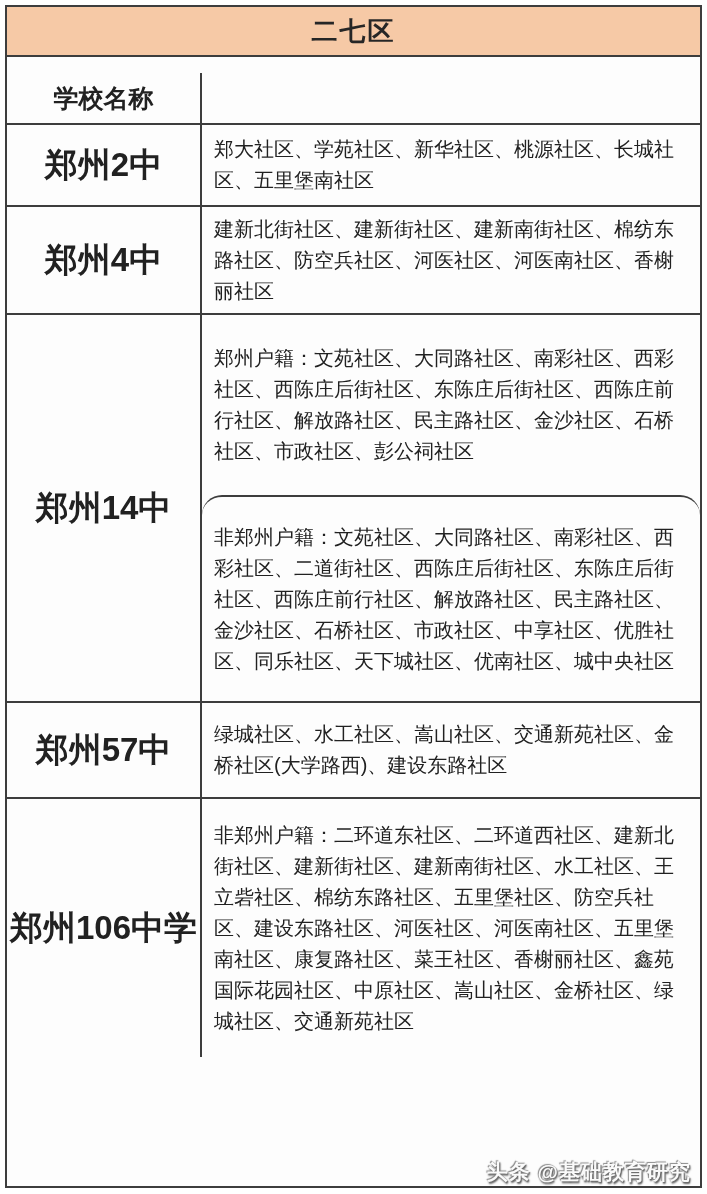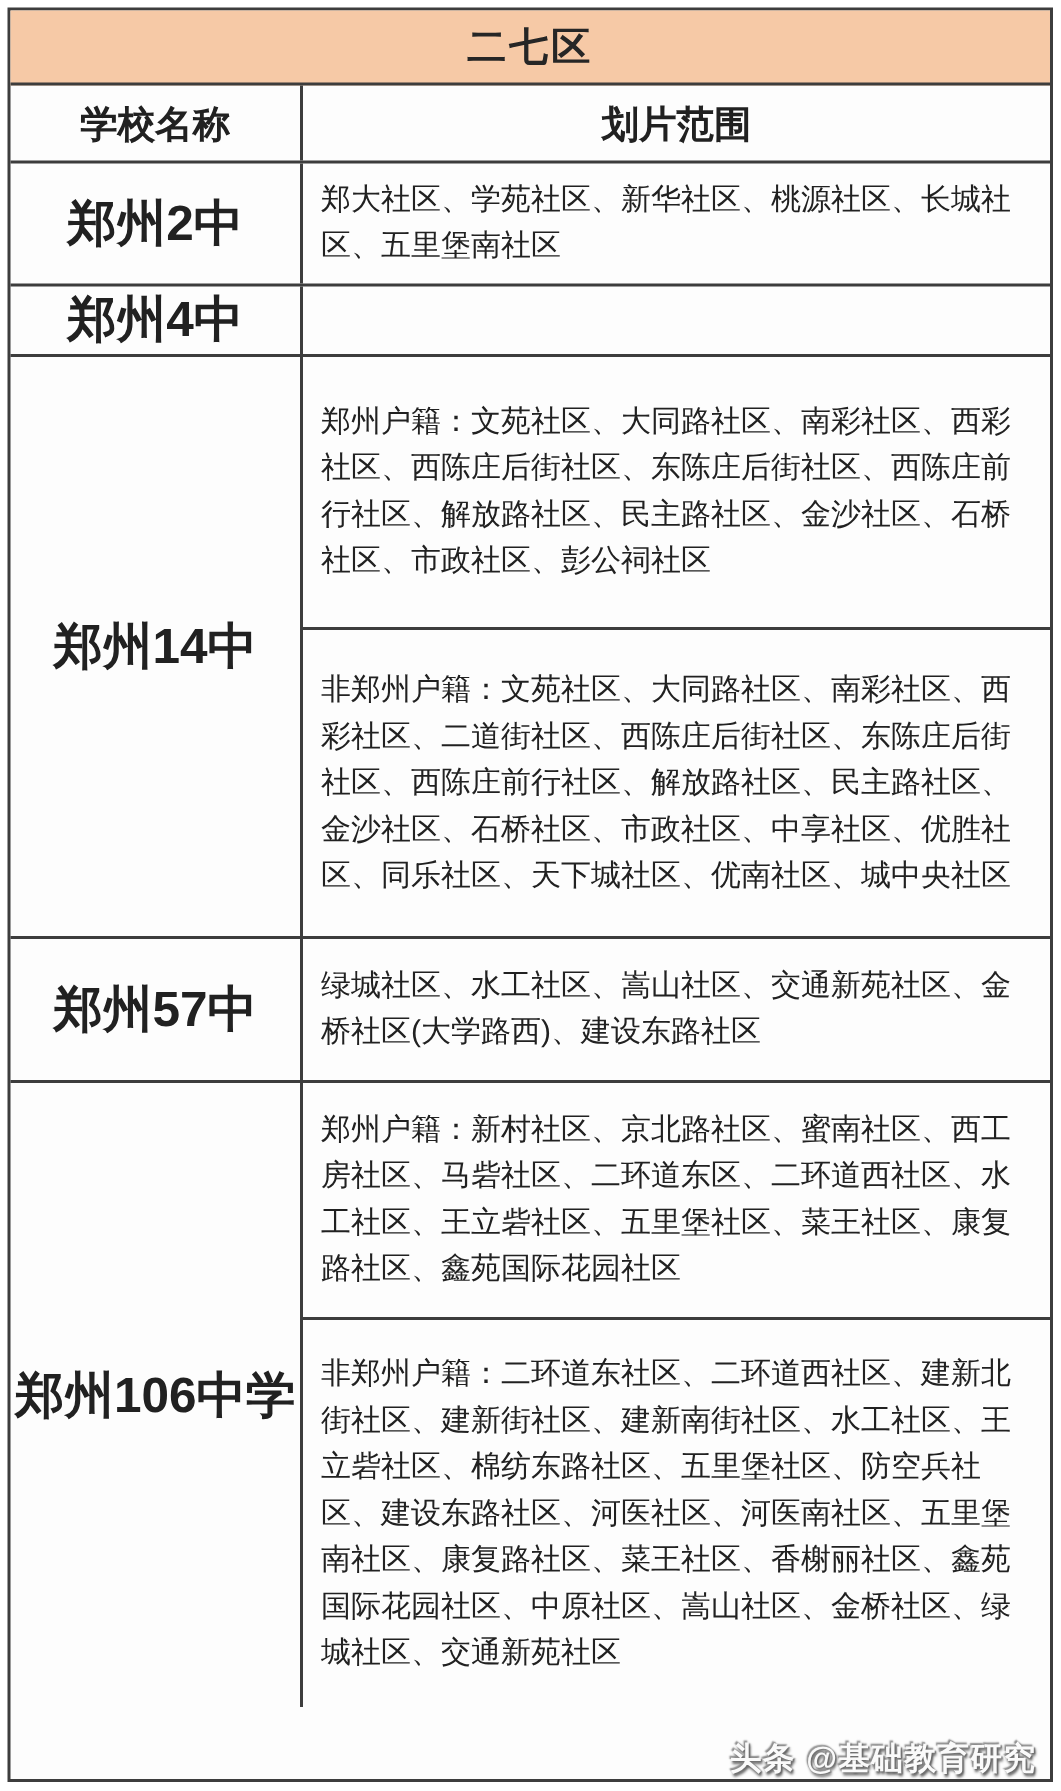"学校名称" .head-row { margin-top: none -> 16px }
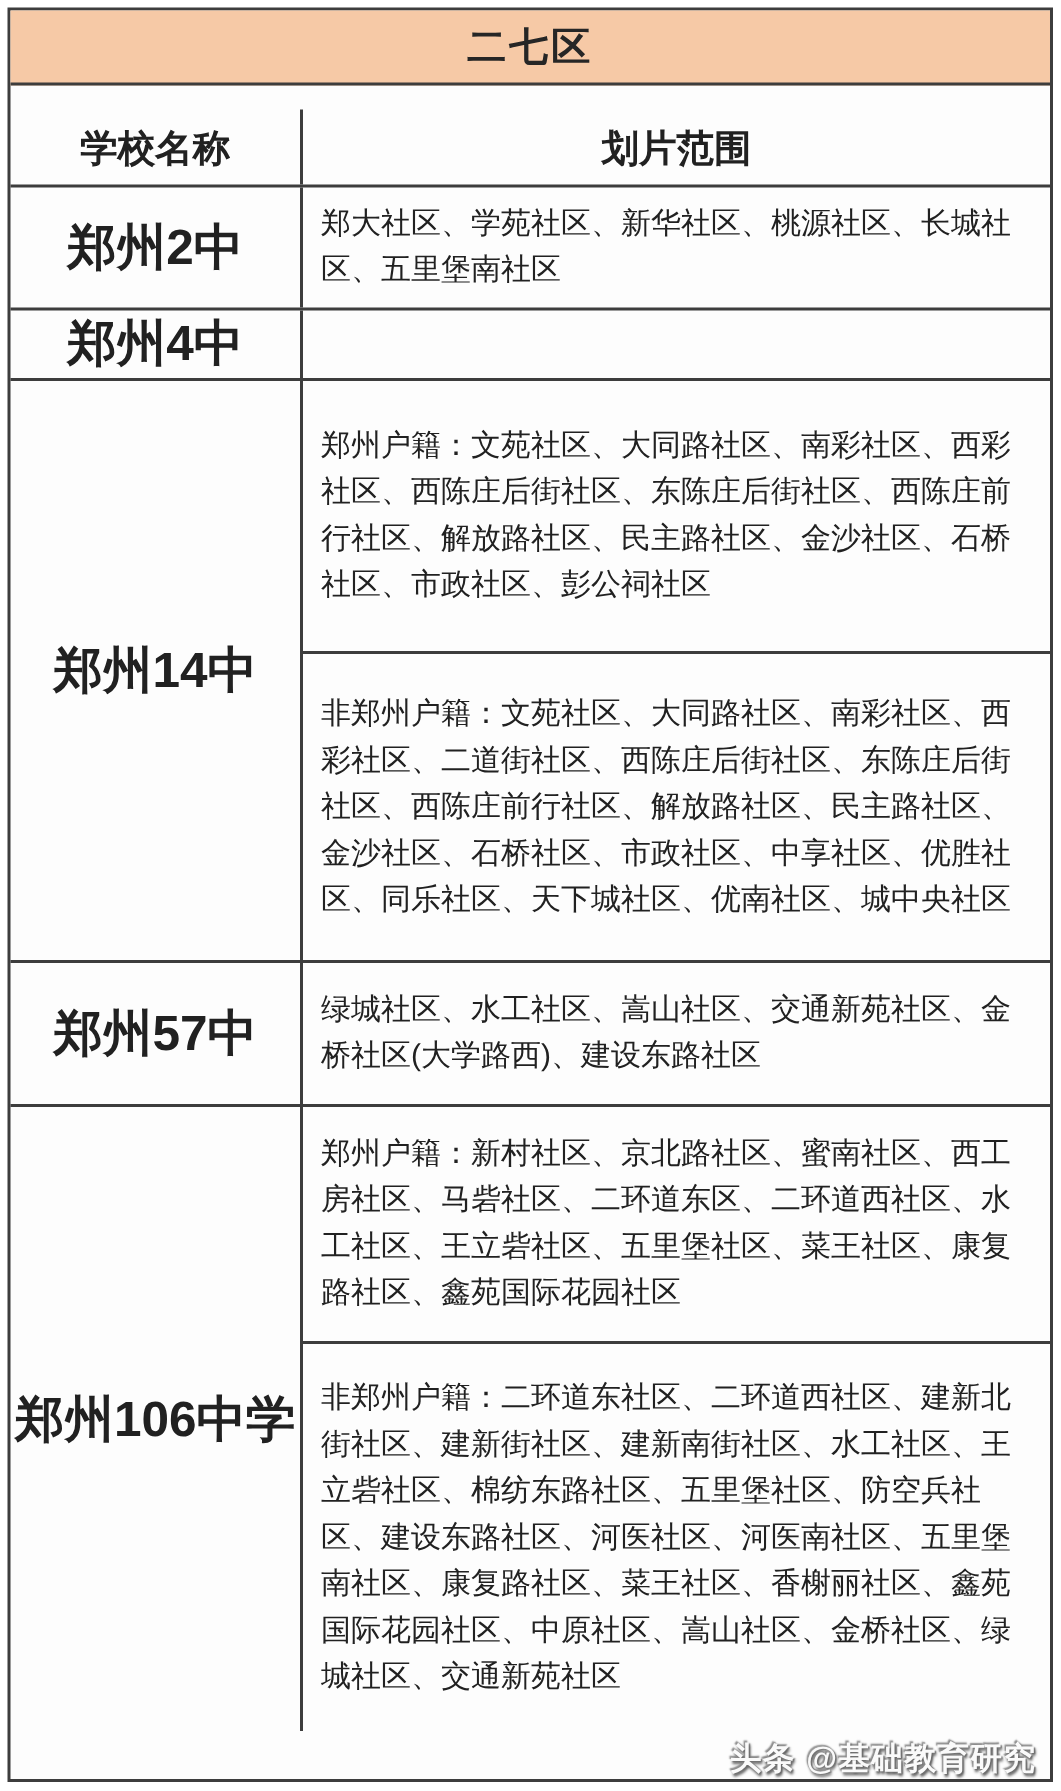"划片范围" div.cell { html: <div>划片范围</div> -> none }
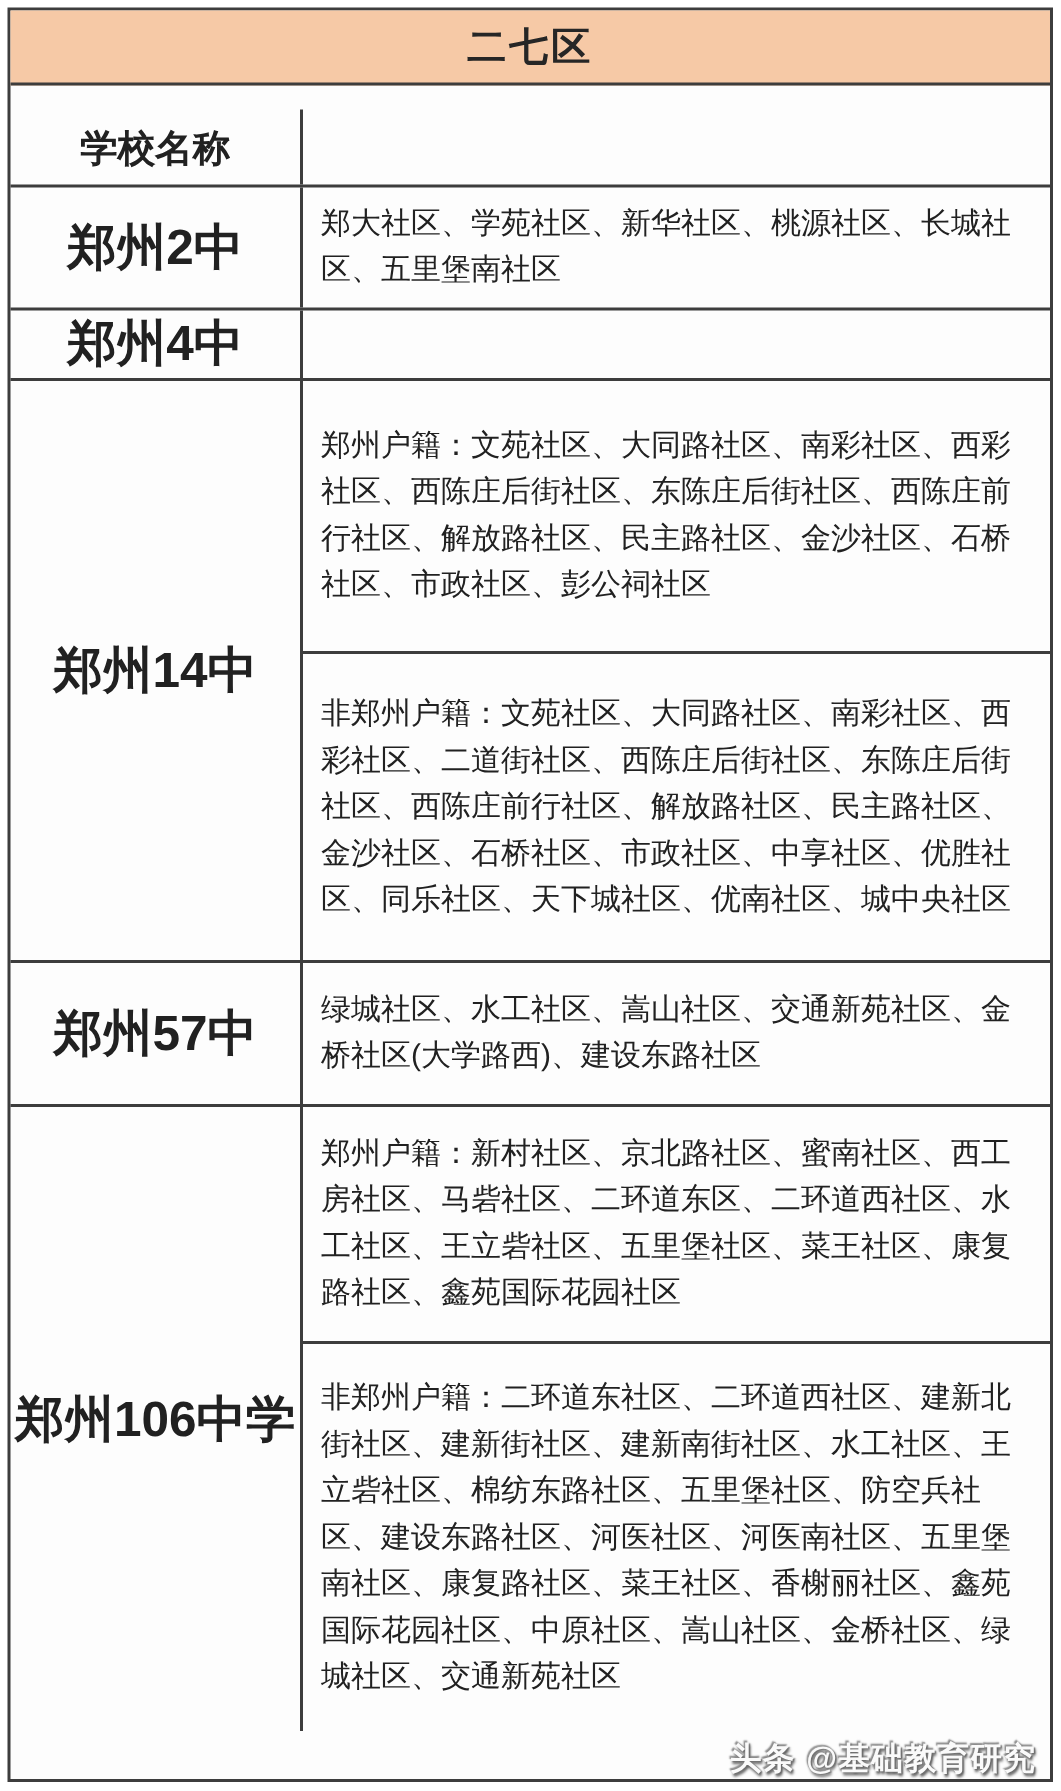"建新北街社区、建新街社区、建新南街社区、棉纺东路社区、防空兵社区、河医社区、河医" div.rangecol { html: none -> <div> <div>建新北街社区、建新街社区、建新南街社区、棉纺东路社区、防空兵社区、河医社区、河医南社区、香榭丽社区</div> </div> }
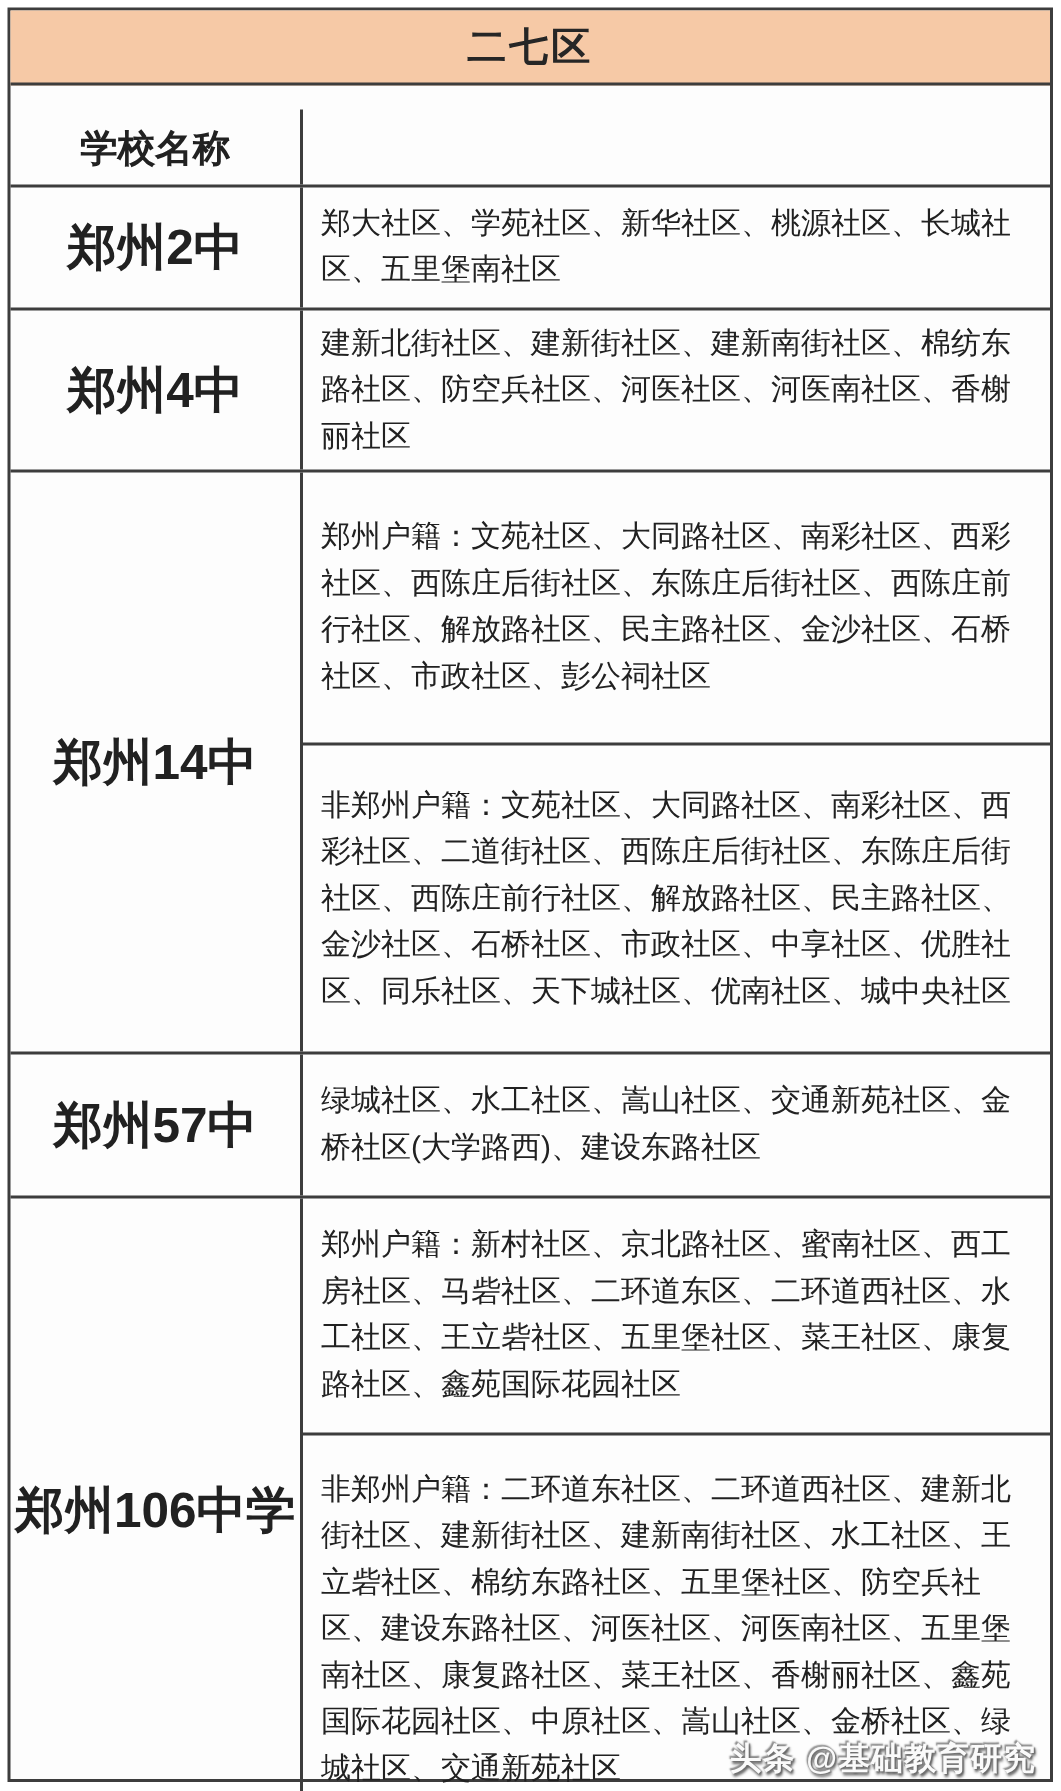"非郑州户籍：文苑社区、大同路社区、南彩社区、西彩社区、二道街社区、西陈庄后街社区" .rangecol .cell.range + .cell.range { border-radius: none -> 20px }
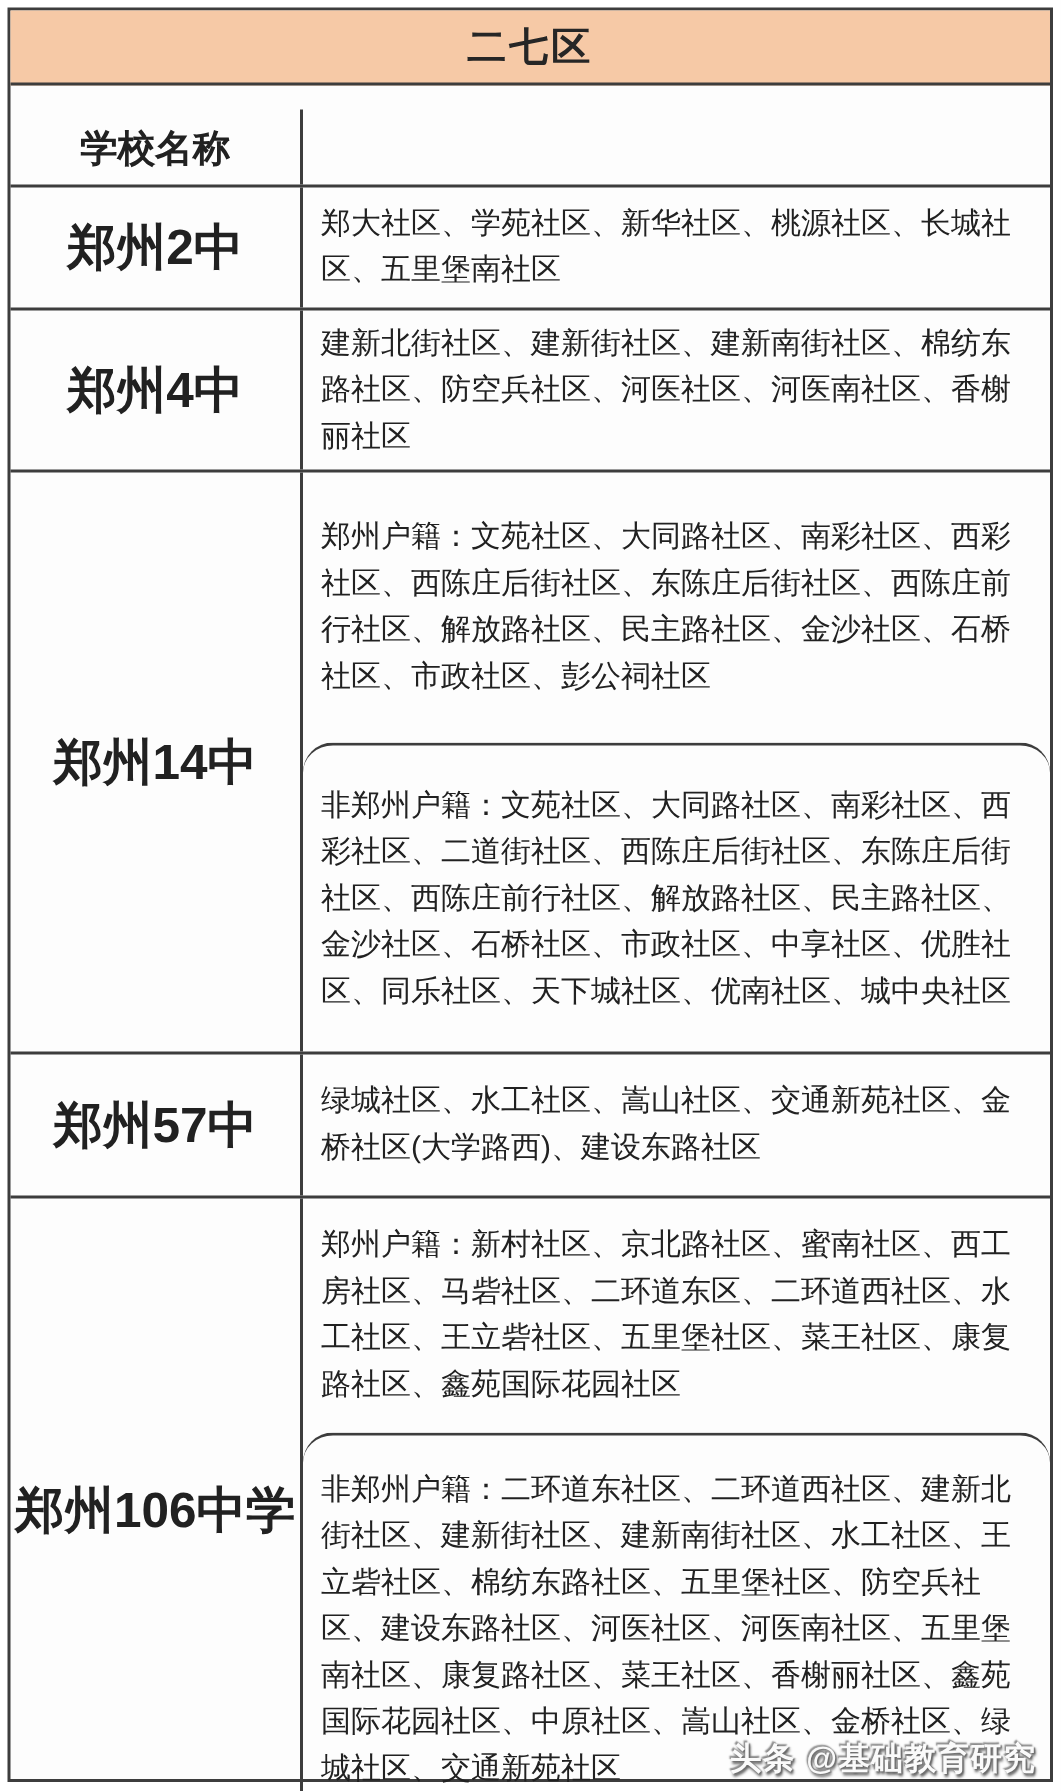"郑州户籍：新村社区、京北路社区、蜜南社区、西工房社区、马砦社区、二环道东区、二环" div.cell { html: <div>郑州户籍：新村社区、京北路社区、蜜南社区、西工房社区、马砦社区、二环道东区、二环道西社区、水工社区、王立砦社区、五里堡社区、菜王社区、康复路社区、鑫苑国际花园社区</div> -> none }
